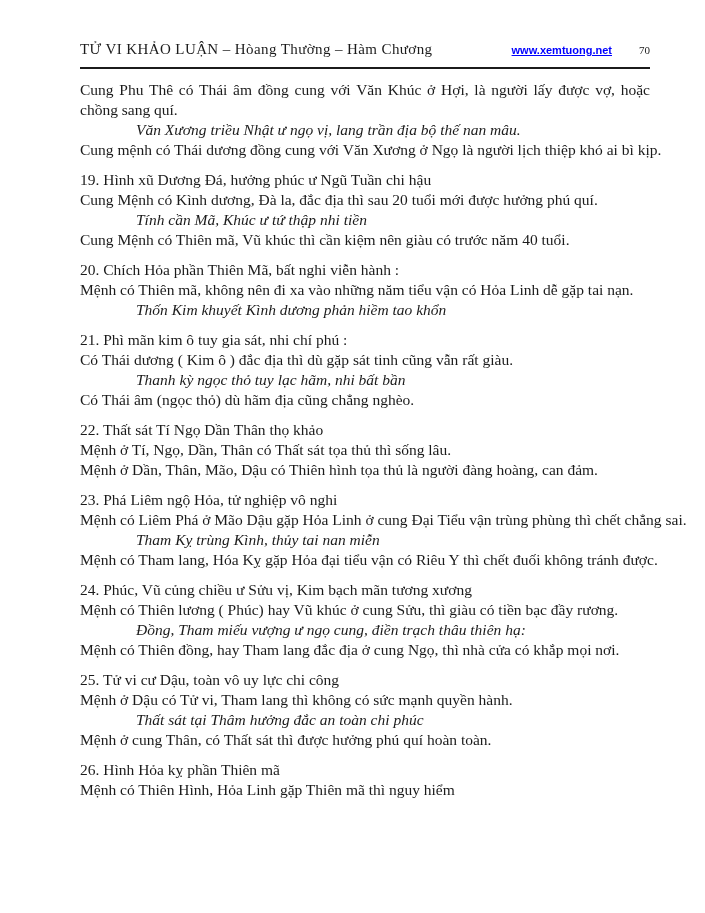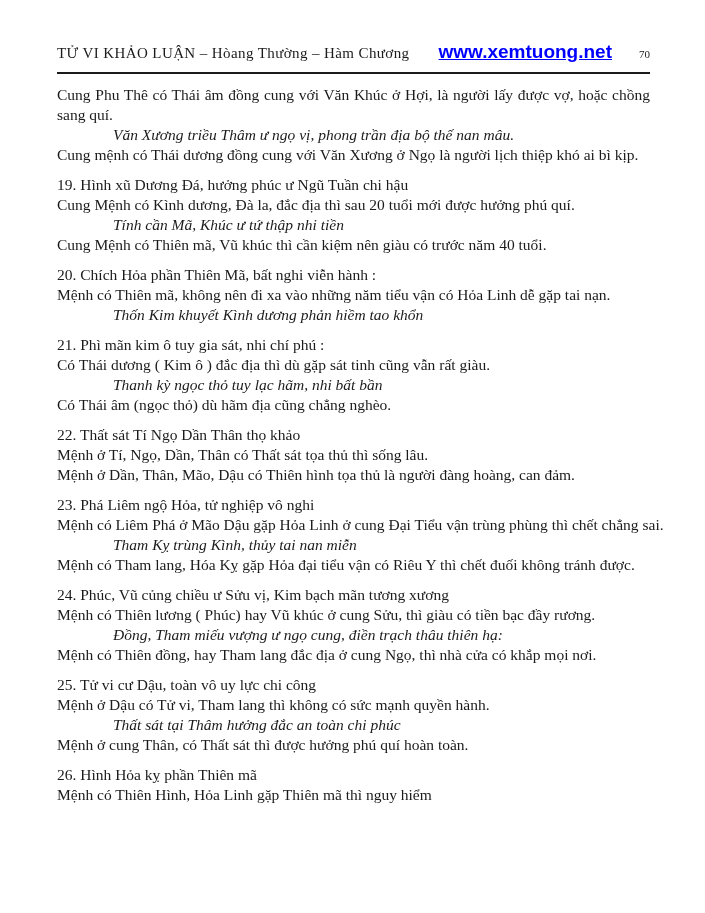"TỬ VI KHẢO LUẬN –" .page { padding-left: none -> 23px }
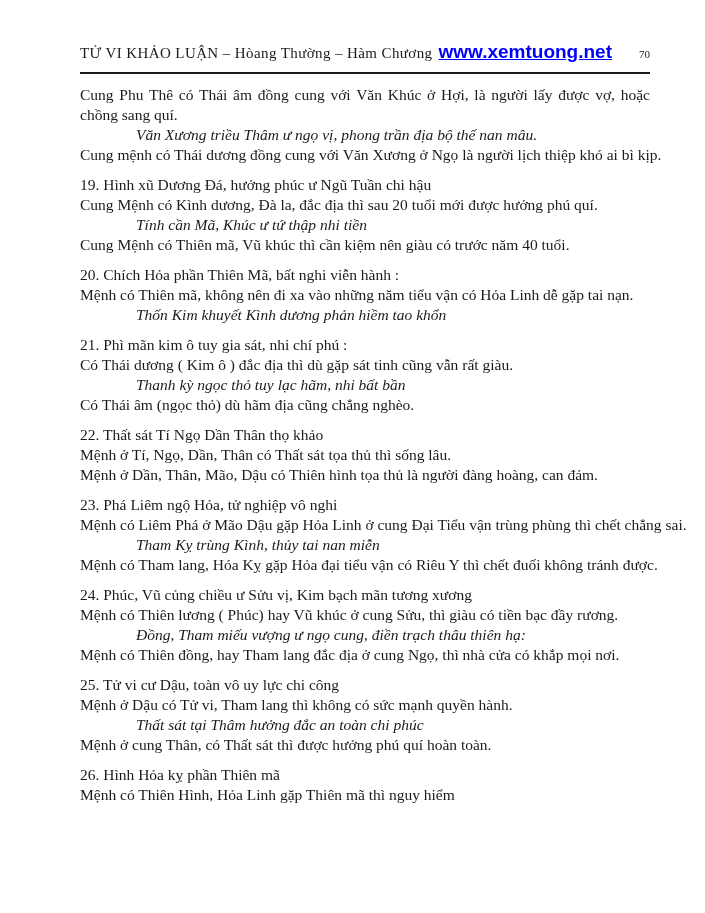"www.xemtuong.net" .header-link { font-size: 19px -> 11px }
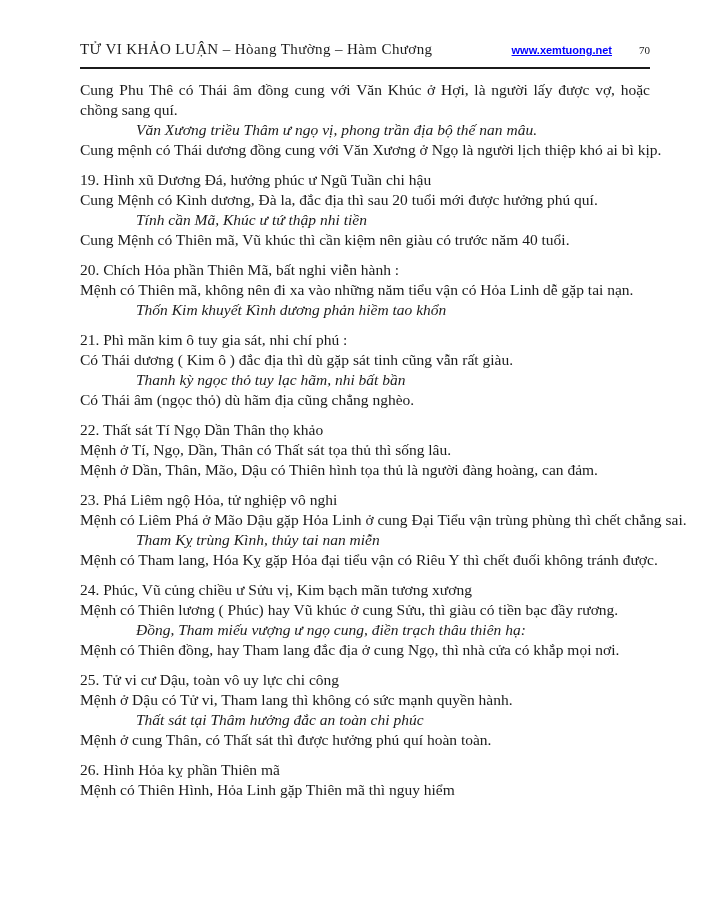"Văn Xương triều Thâm ư" div.line { text: Thâm ư ngọ vị, phong -> Nhật ư ngọ vị, lang }
